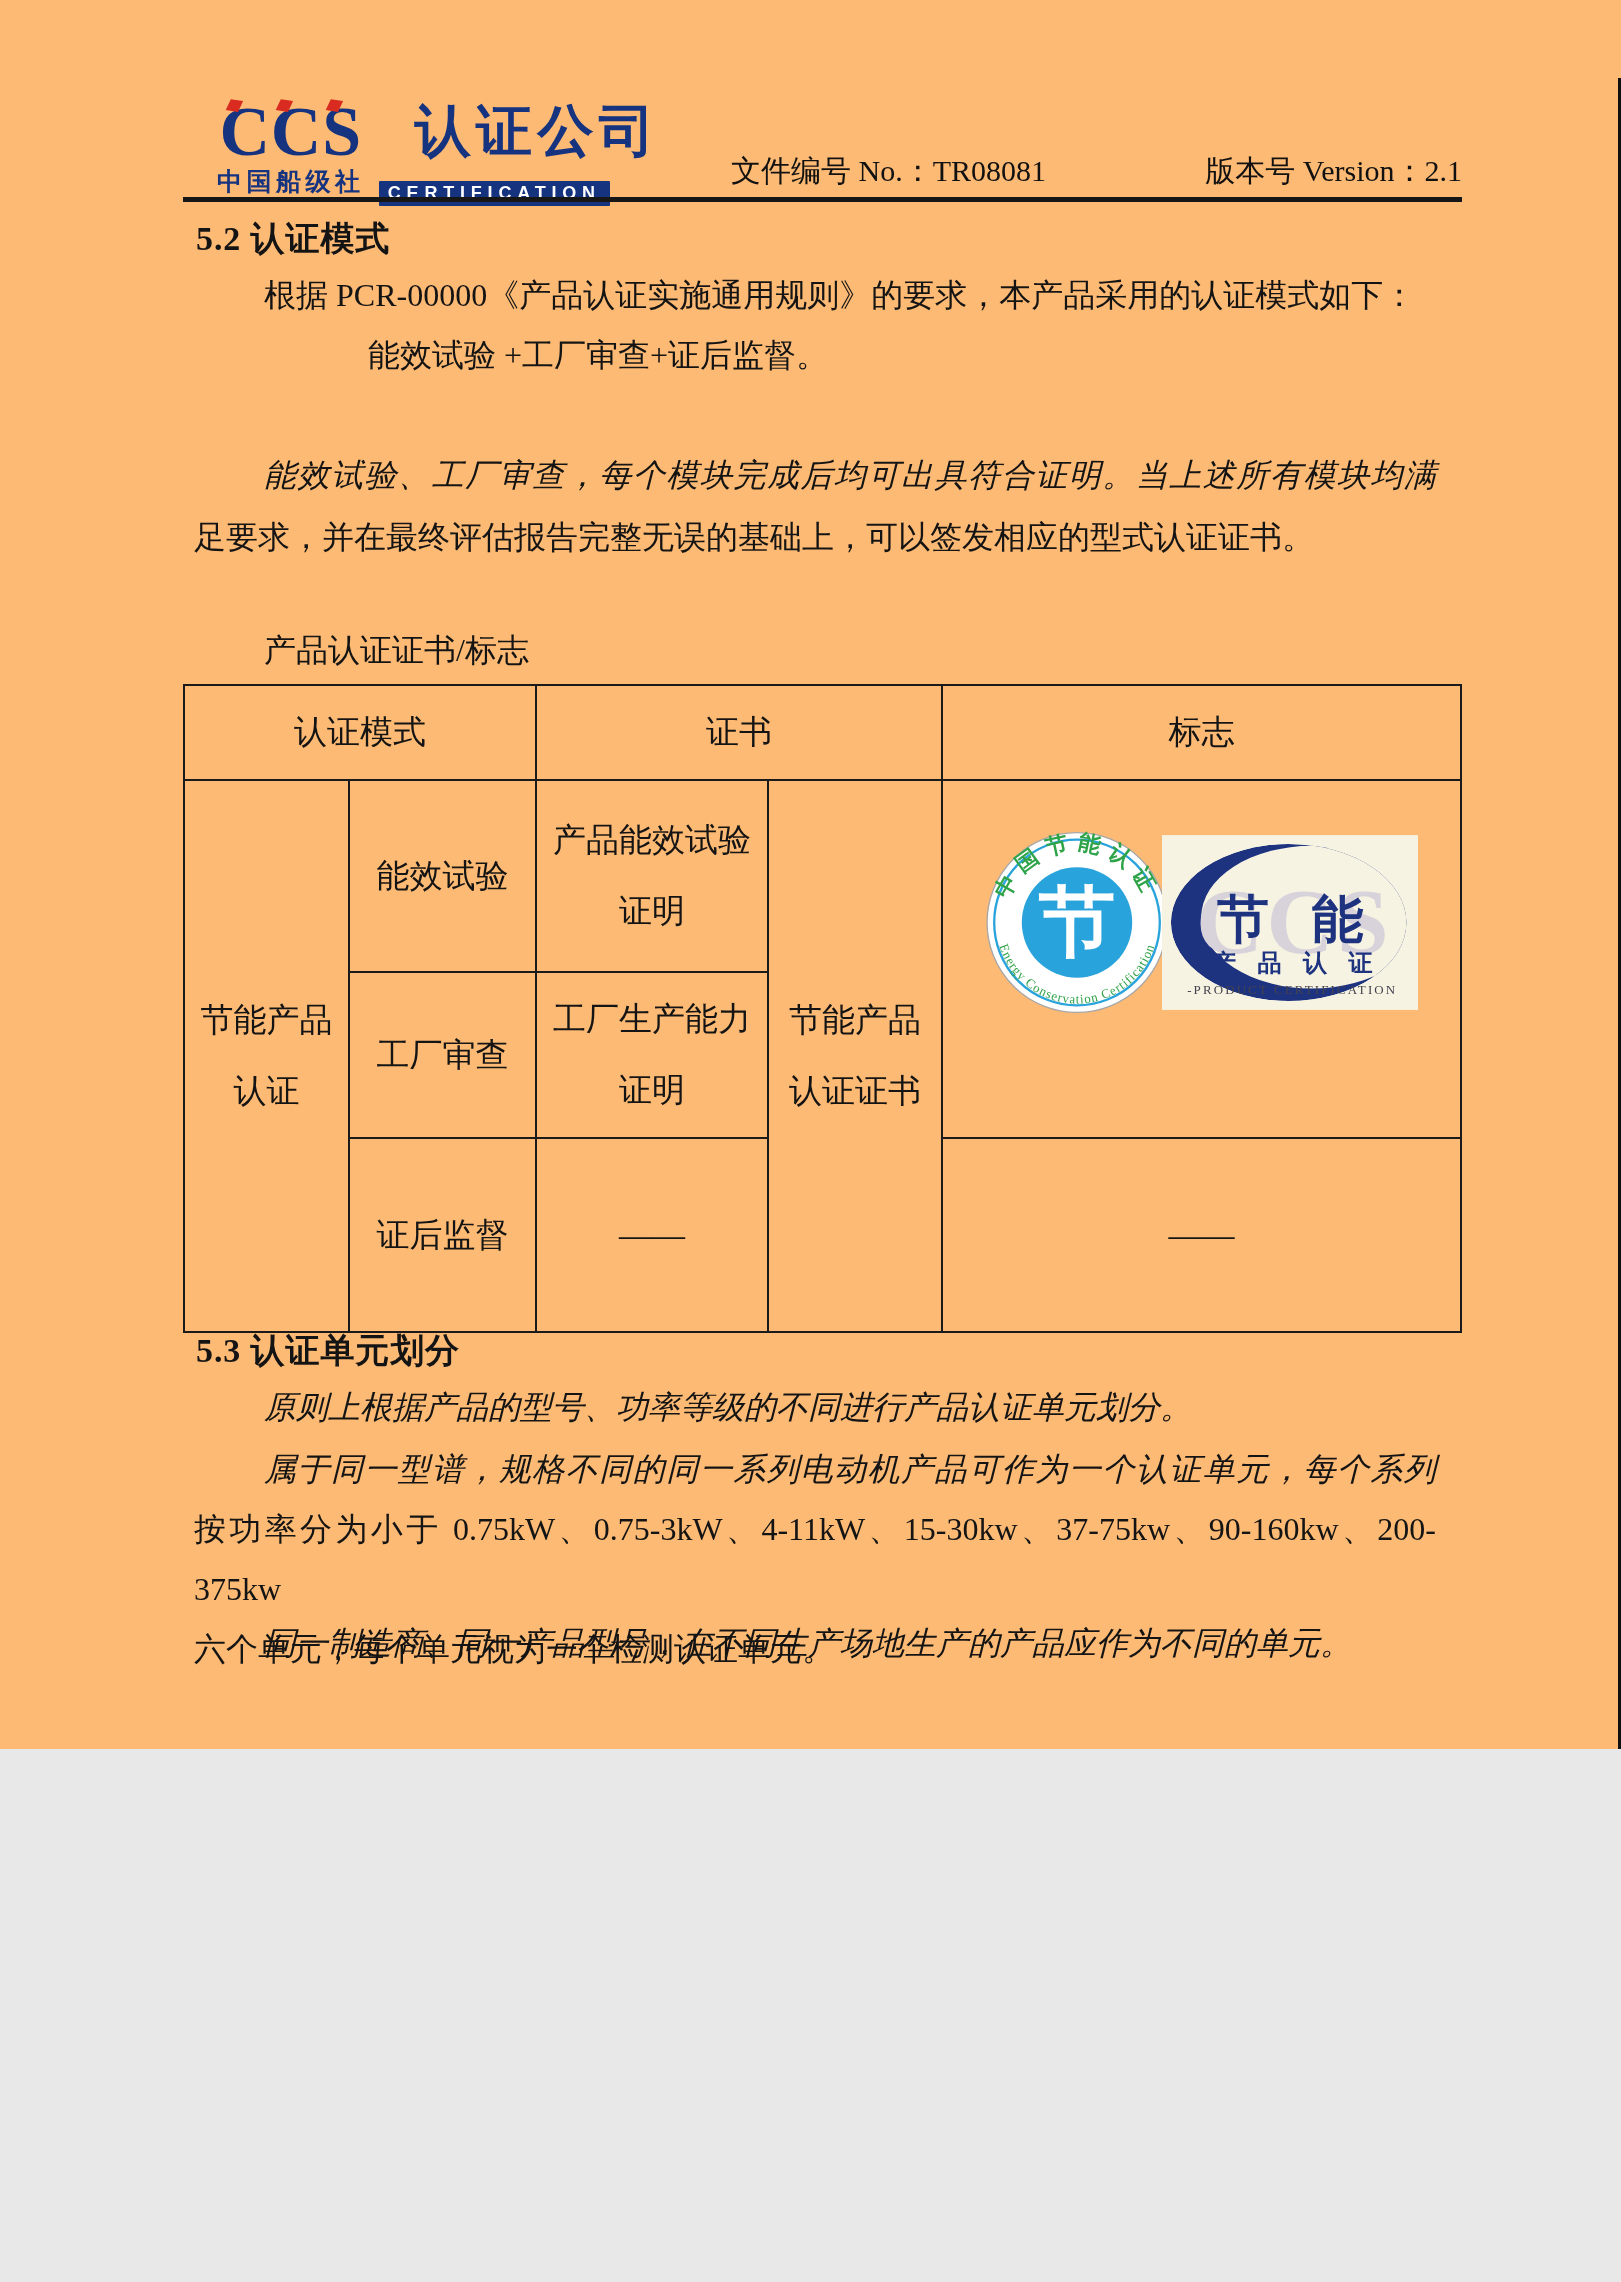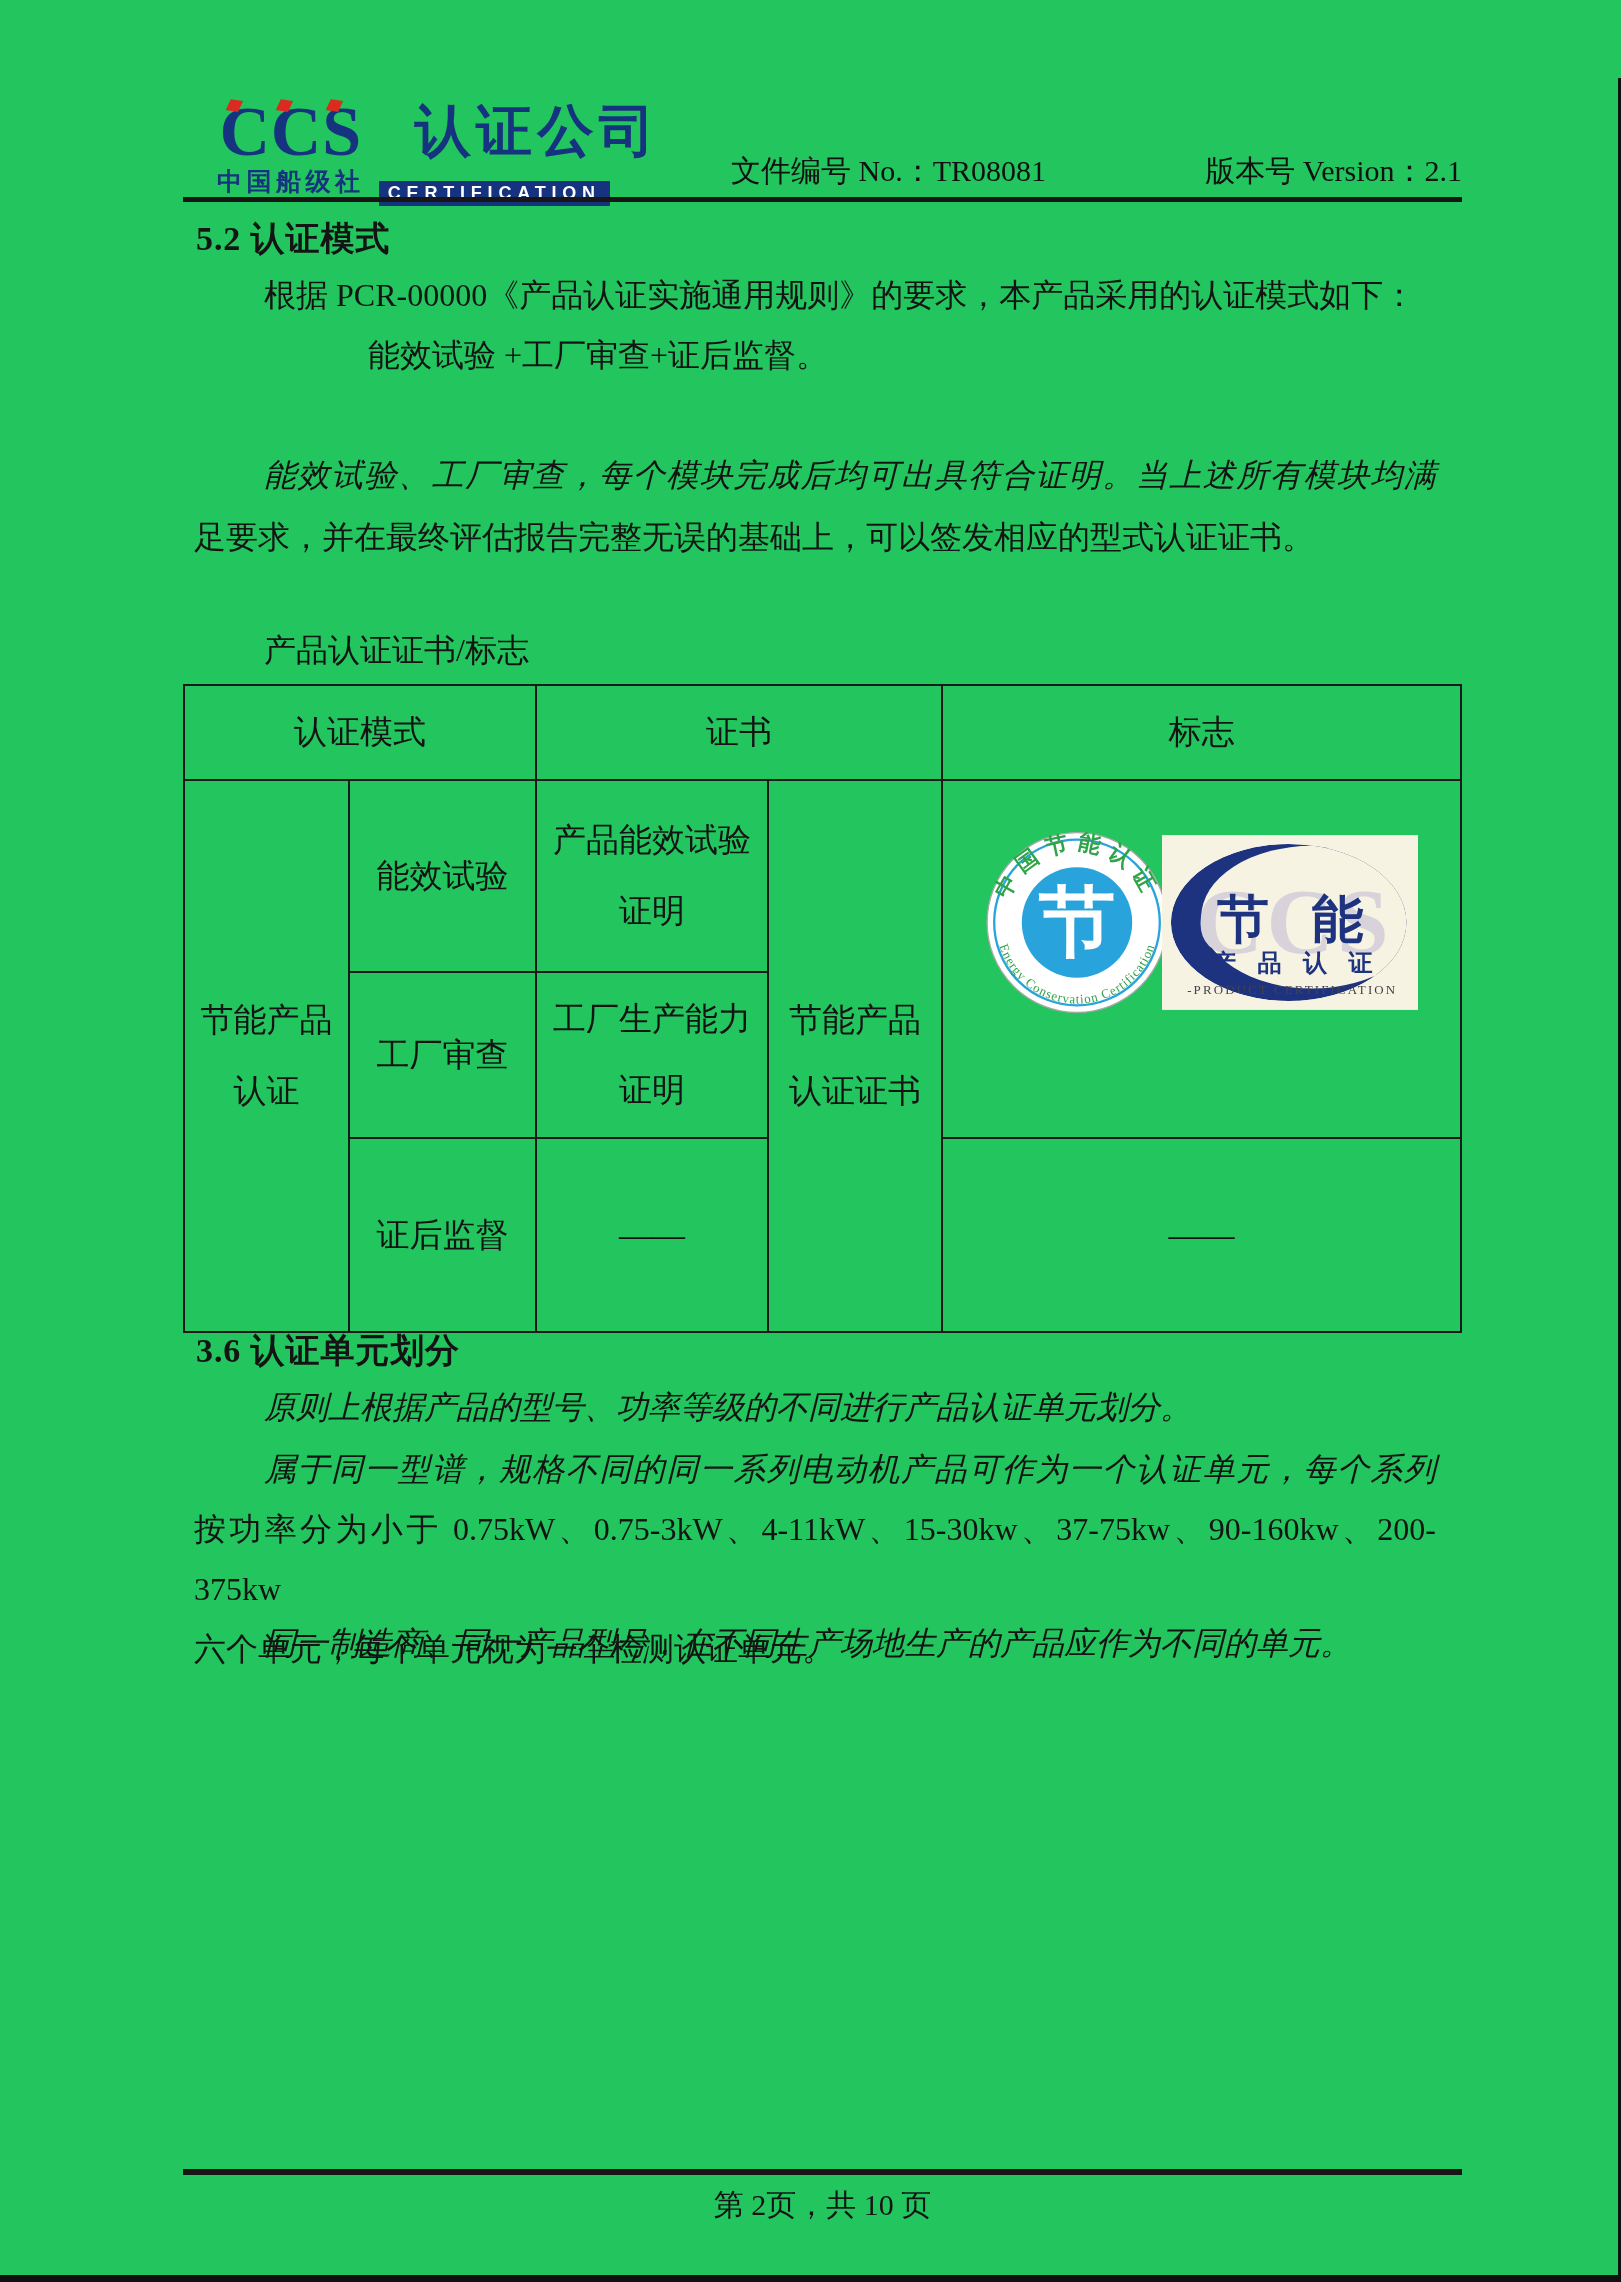"CCS" .page { background: #22c55e -> #fdba74; height: 2282px -> 1749px }
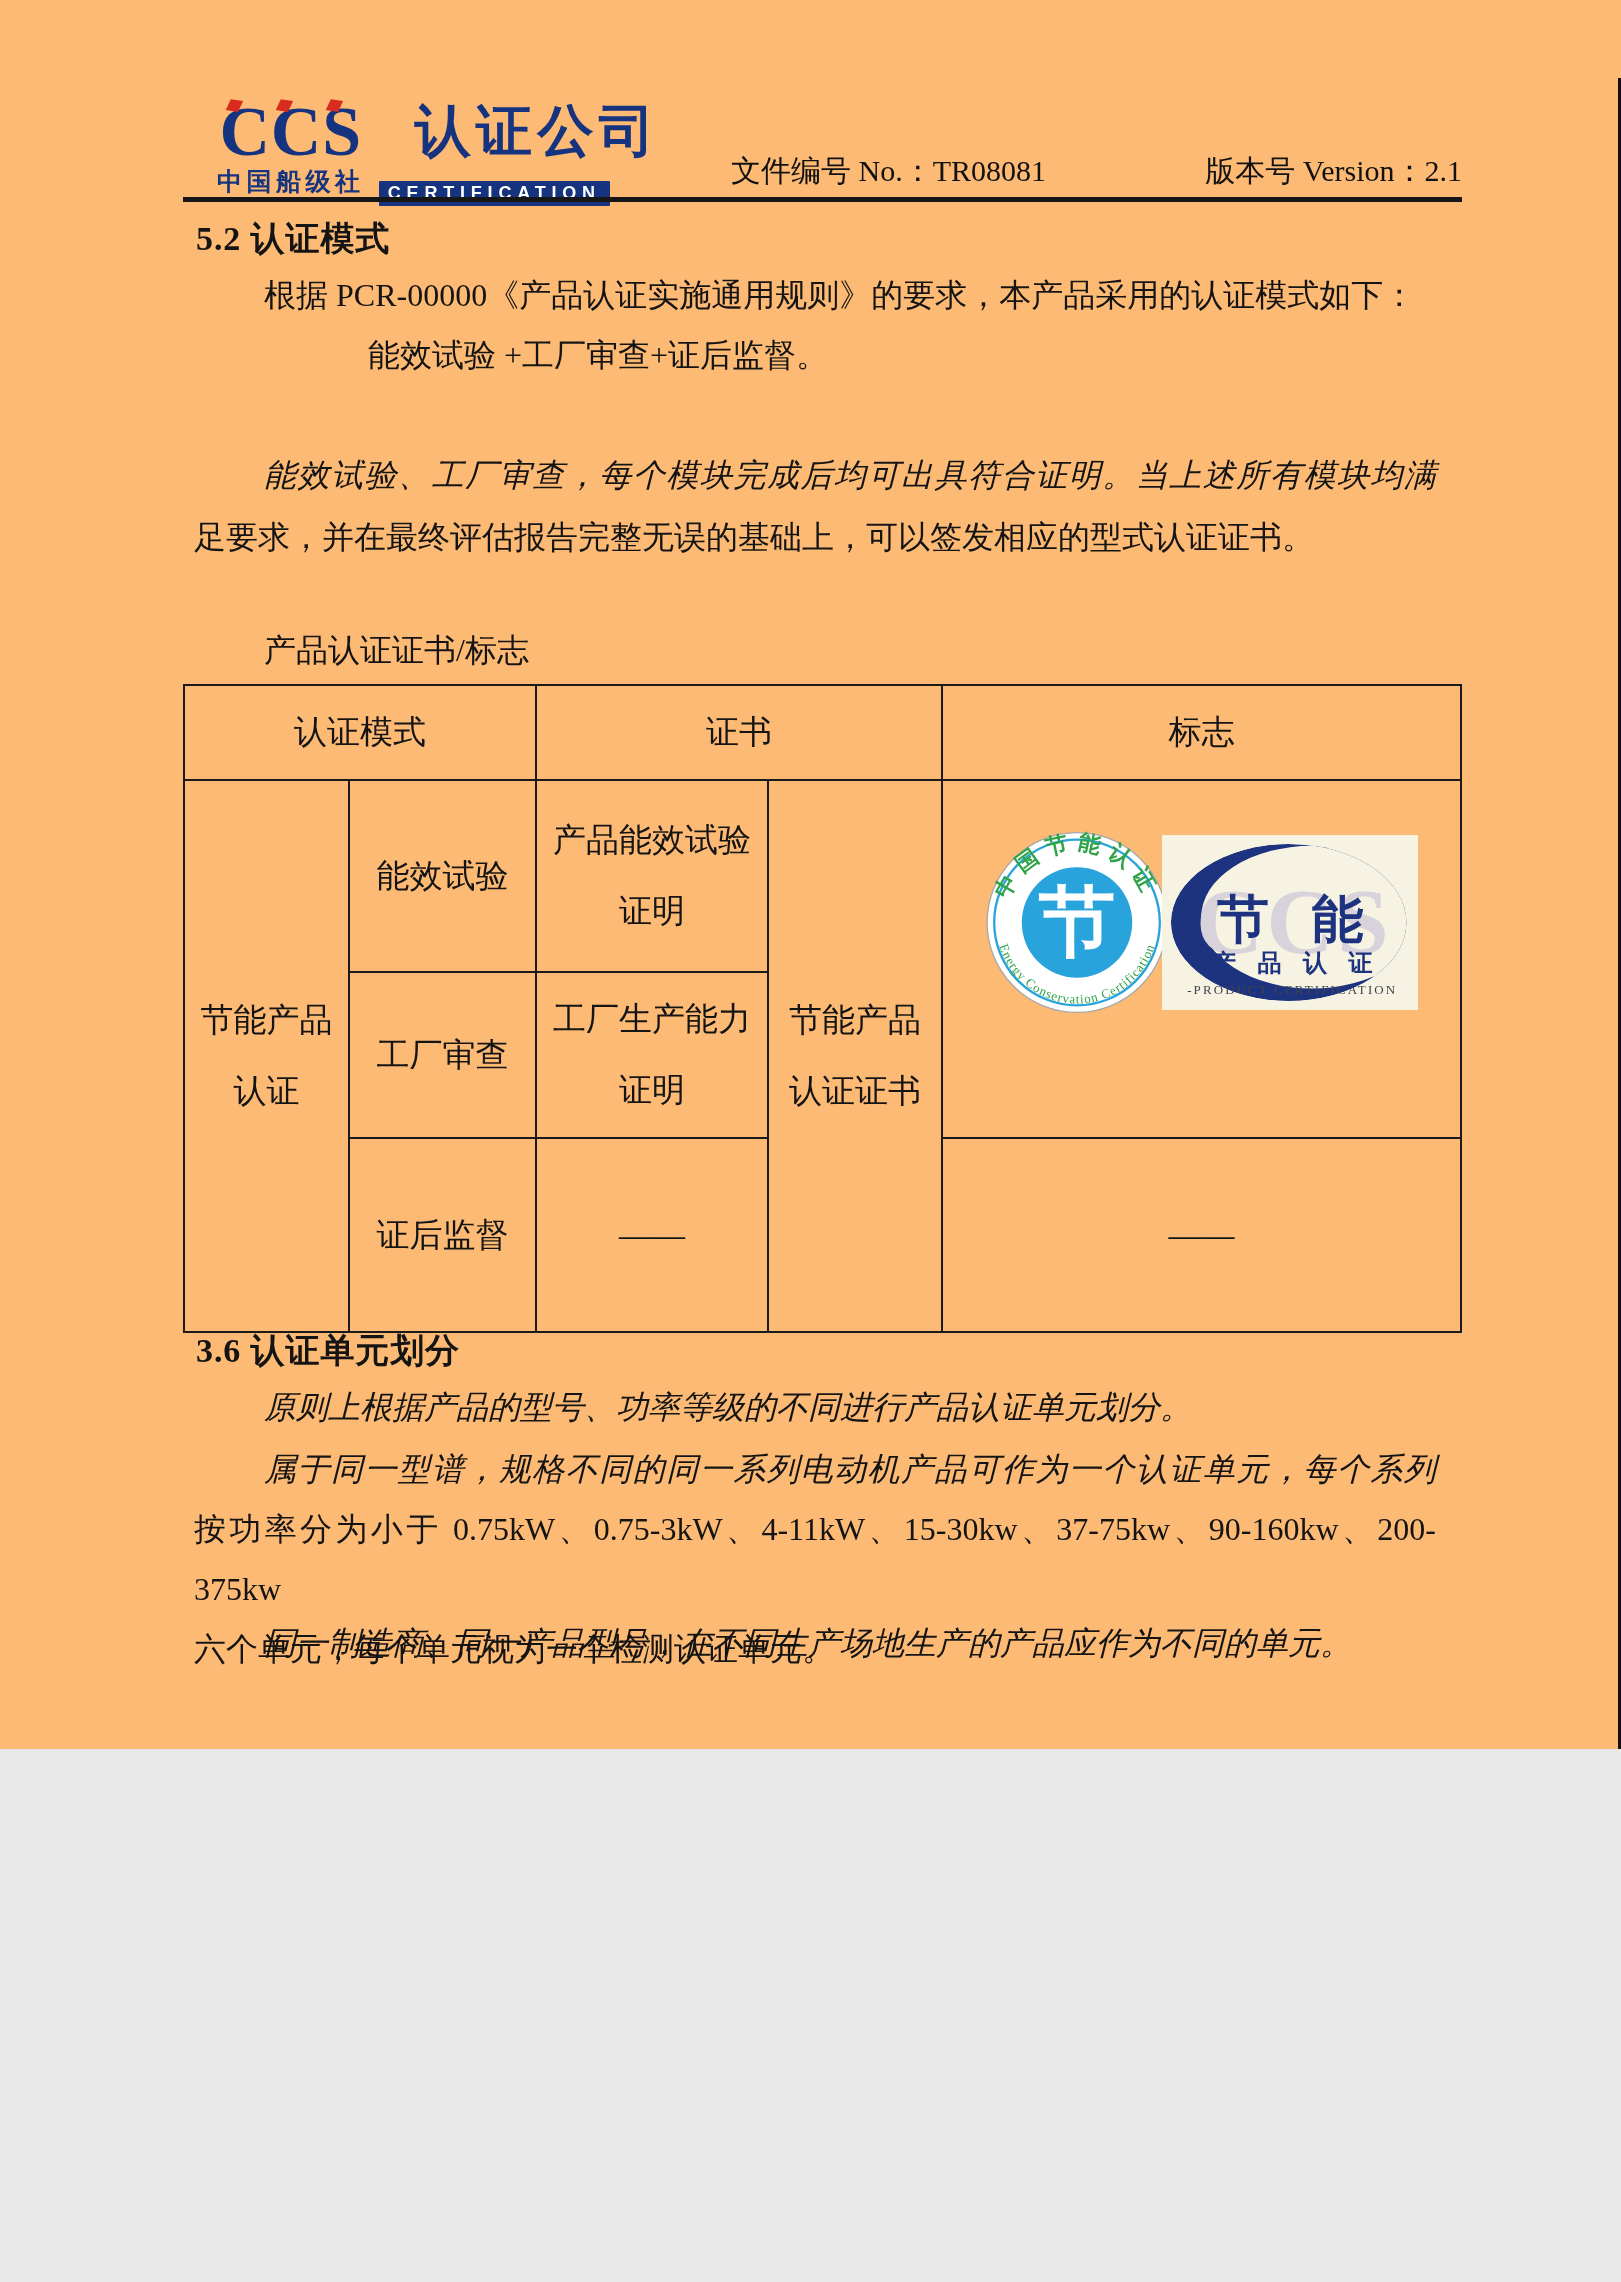"3.6 认证单元划分" div.sec-title { text: 3.6 -> 5.3 }
